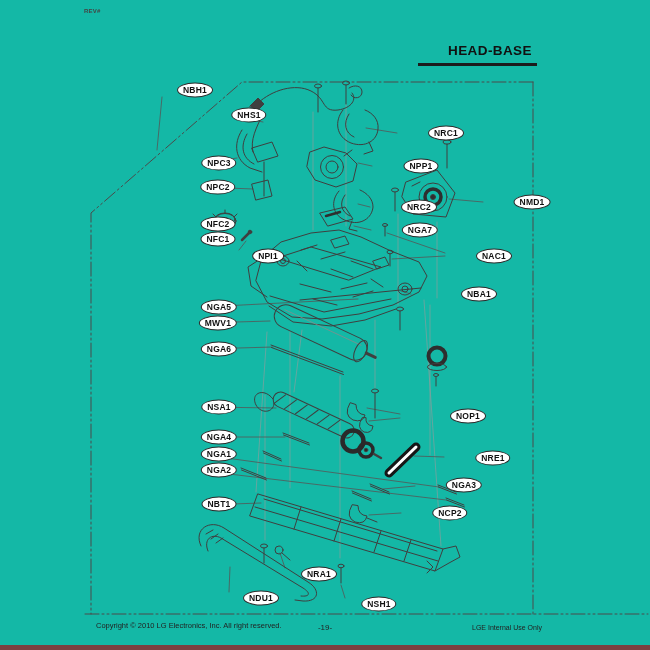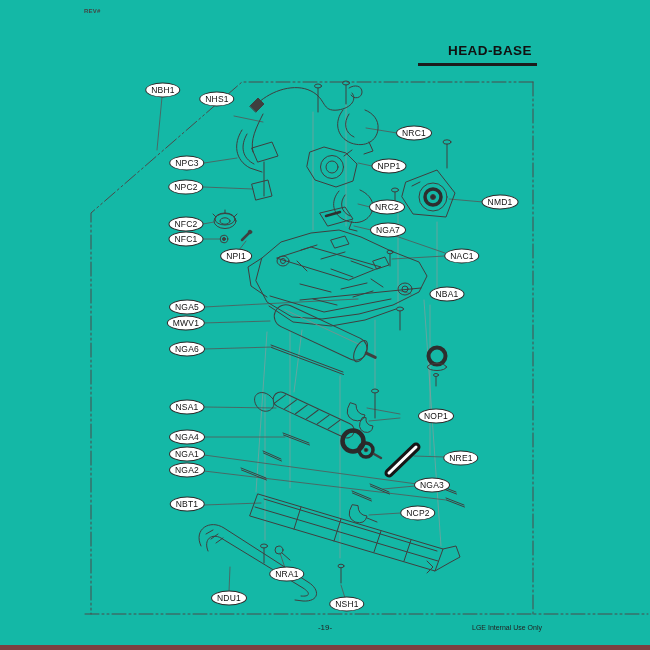"NBH1" .part-label { font-weight: normal -> bold; margin-left: none -> 32px }
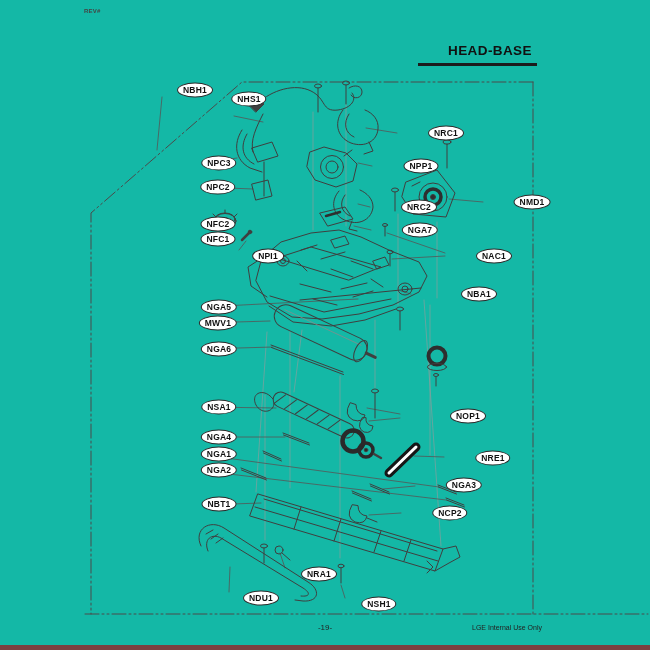"NHS1" div.part-label { top: 99px -> 115px }
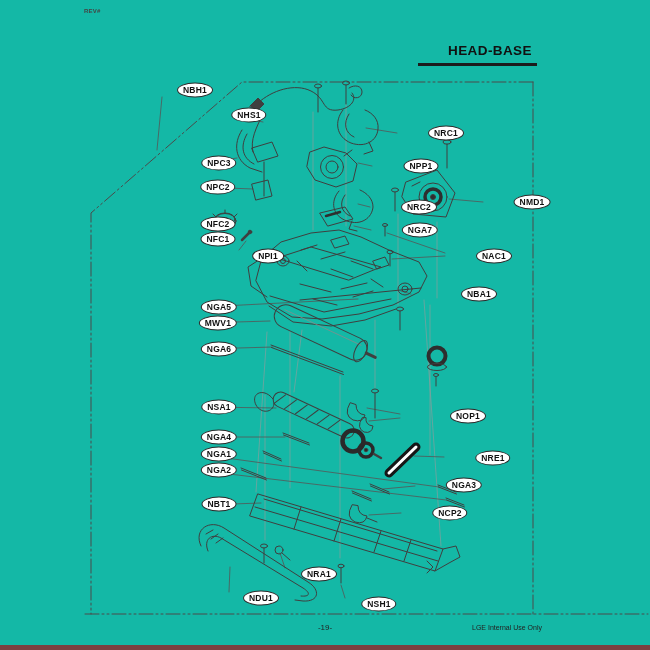"Copyright © 2010 LG Electronics," div { html: none -> <div>Copyright © 2010 LG Electronics, Inc. All right reserved.</div> }
